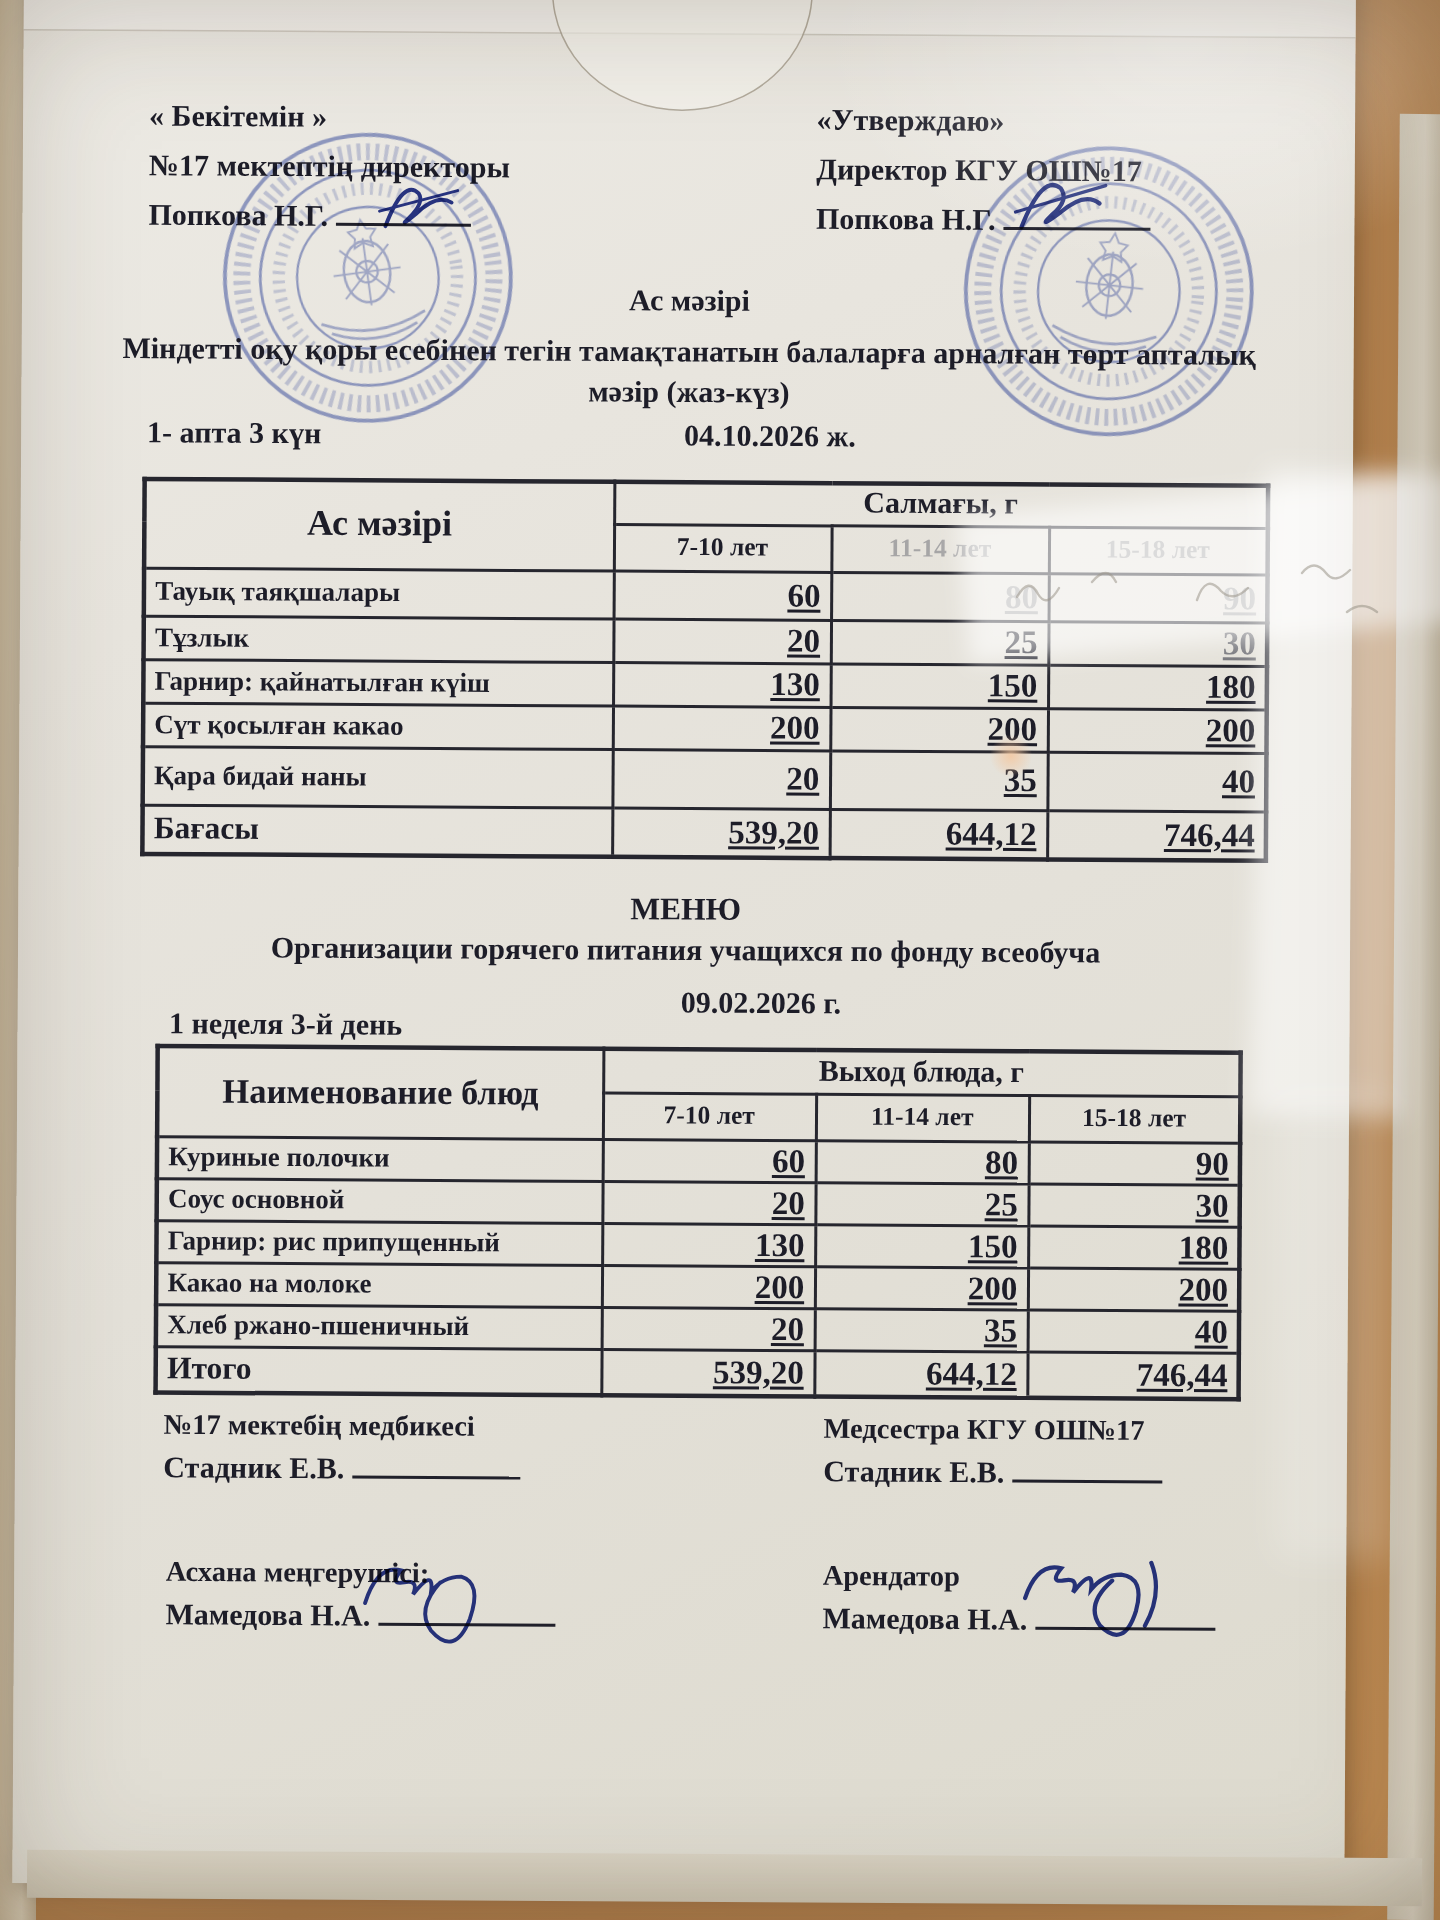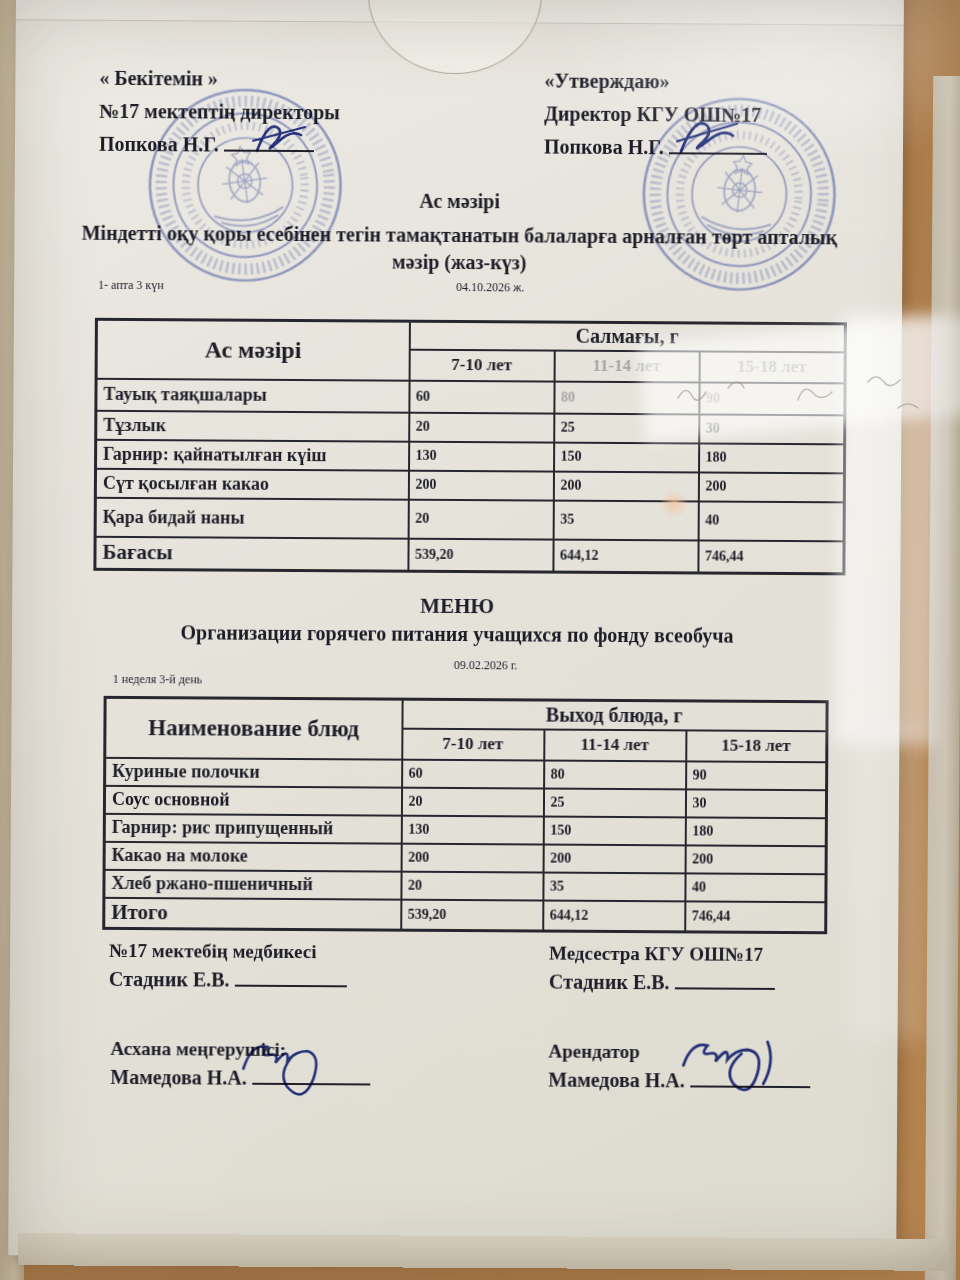"1- апта 3 күн" .dateline { font-size: 12px -> 20px; font-weight: normal -> bold }
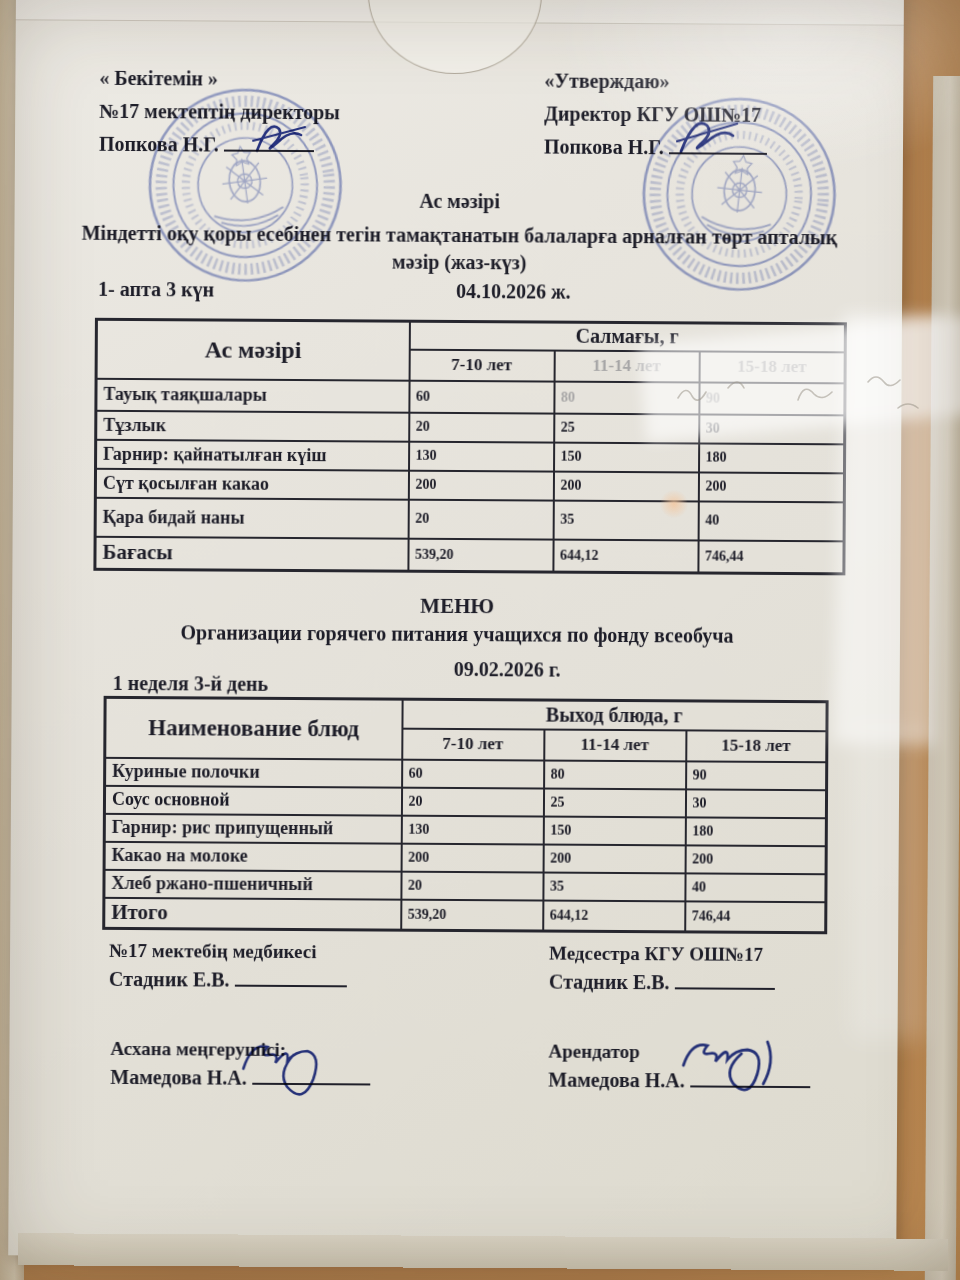"60" td.val { font-size: 14px -> 22px; text-align: left -> right; text-decoration: none -> underline }
